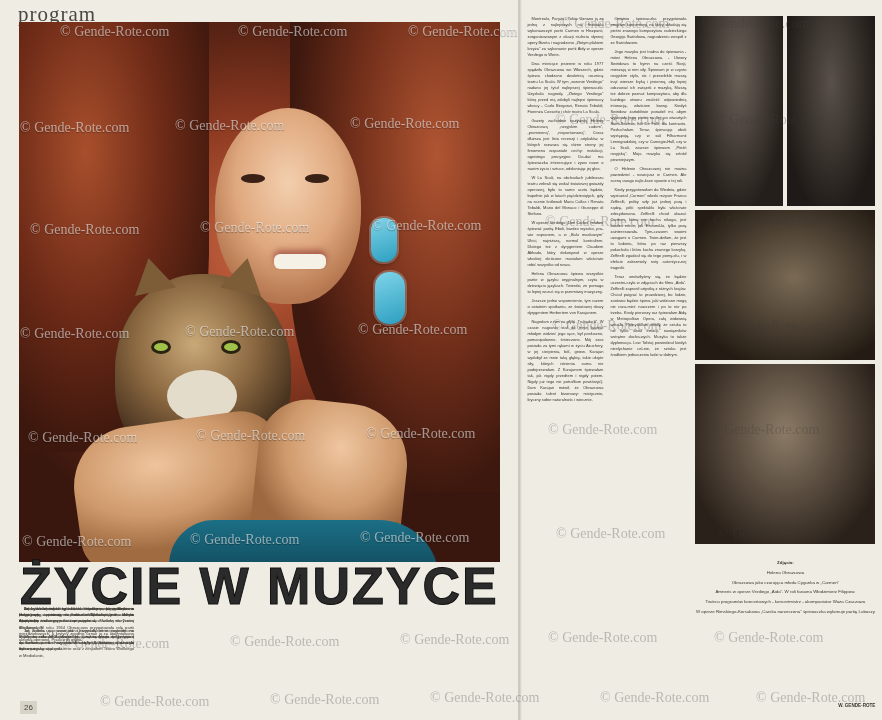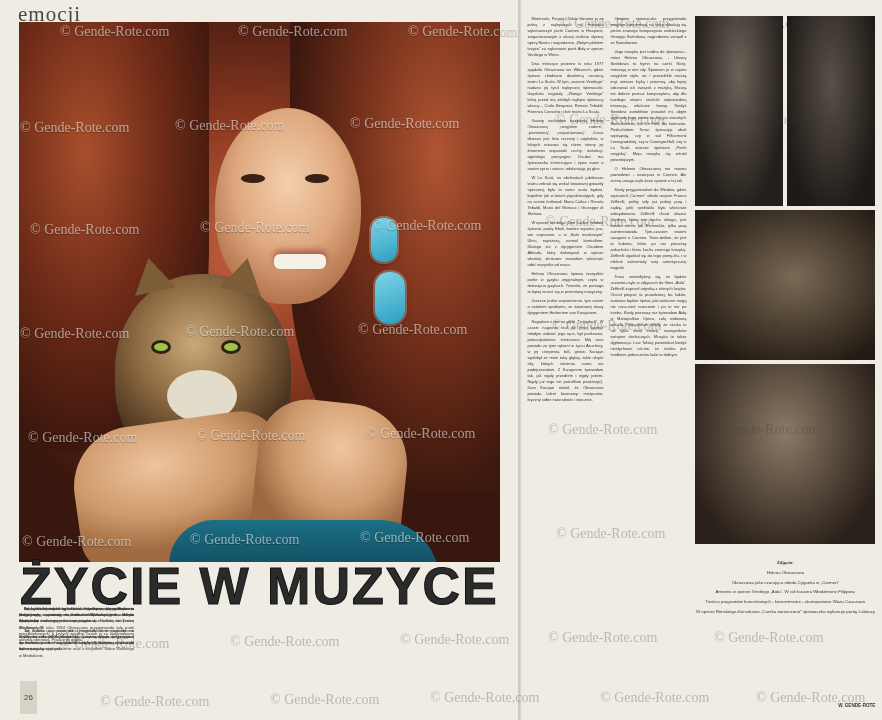"emocji" div.sztuka { text: emocji -> program }
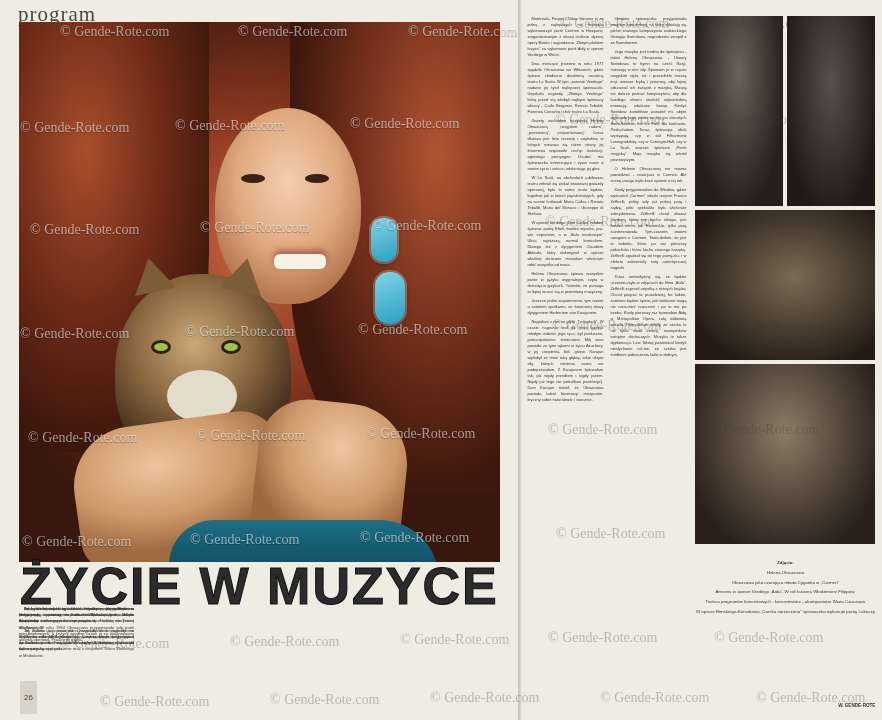"26" .pagenum { padding: 12px 4px -> 2px 4px }
